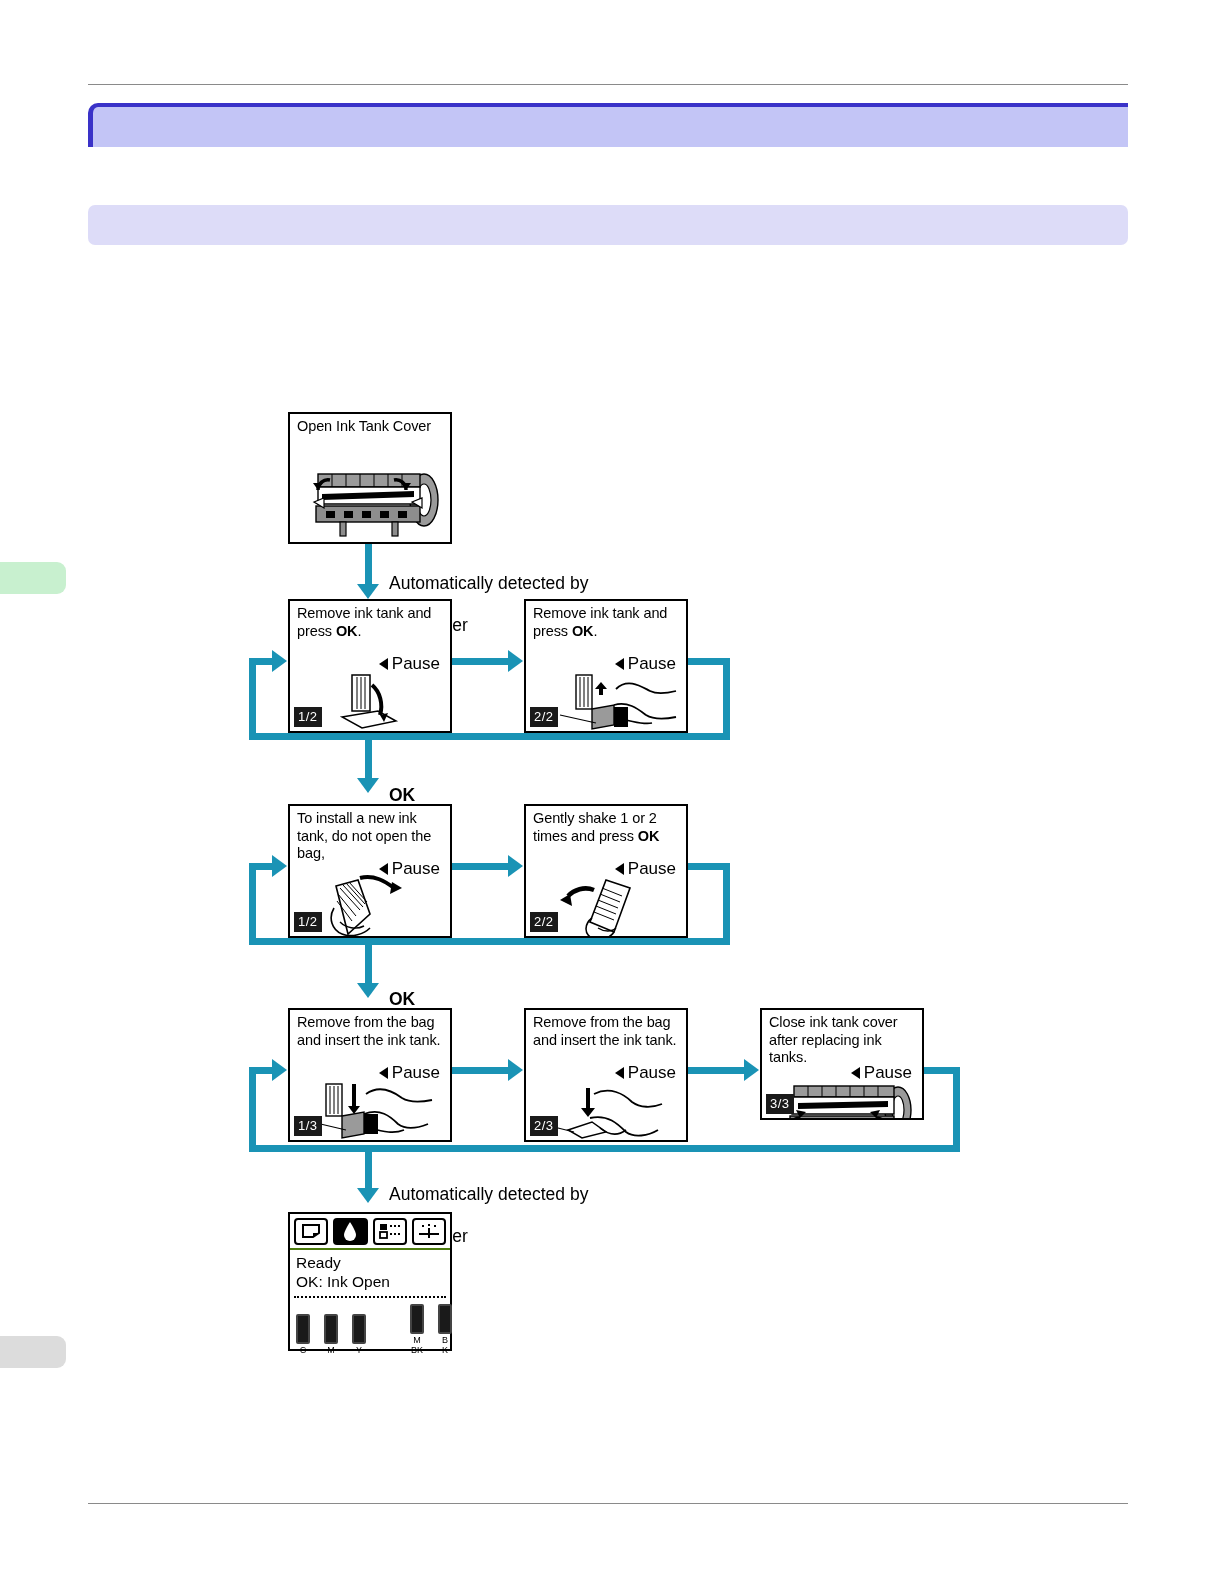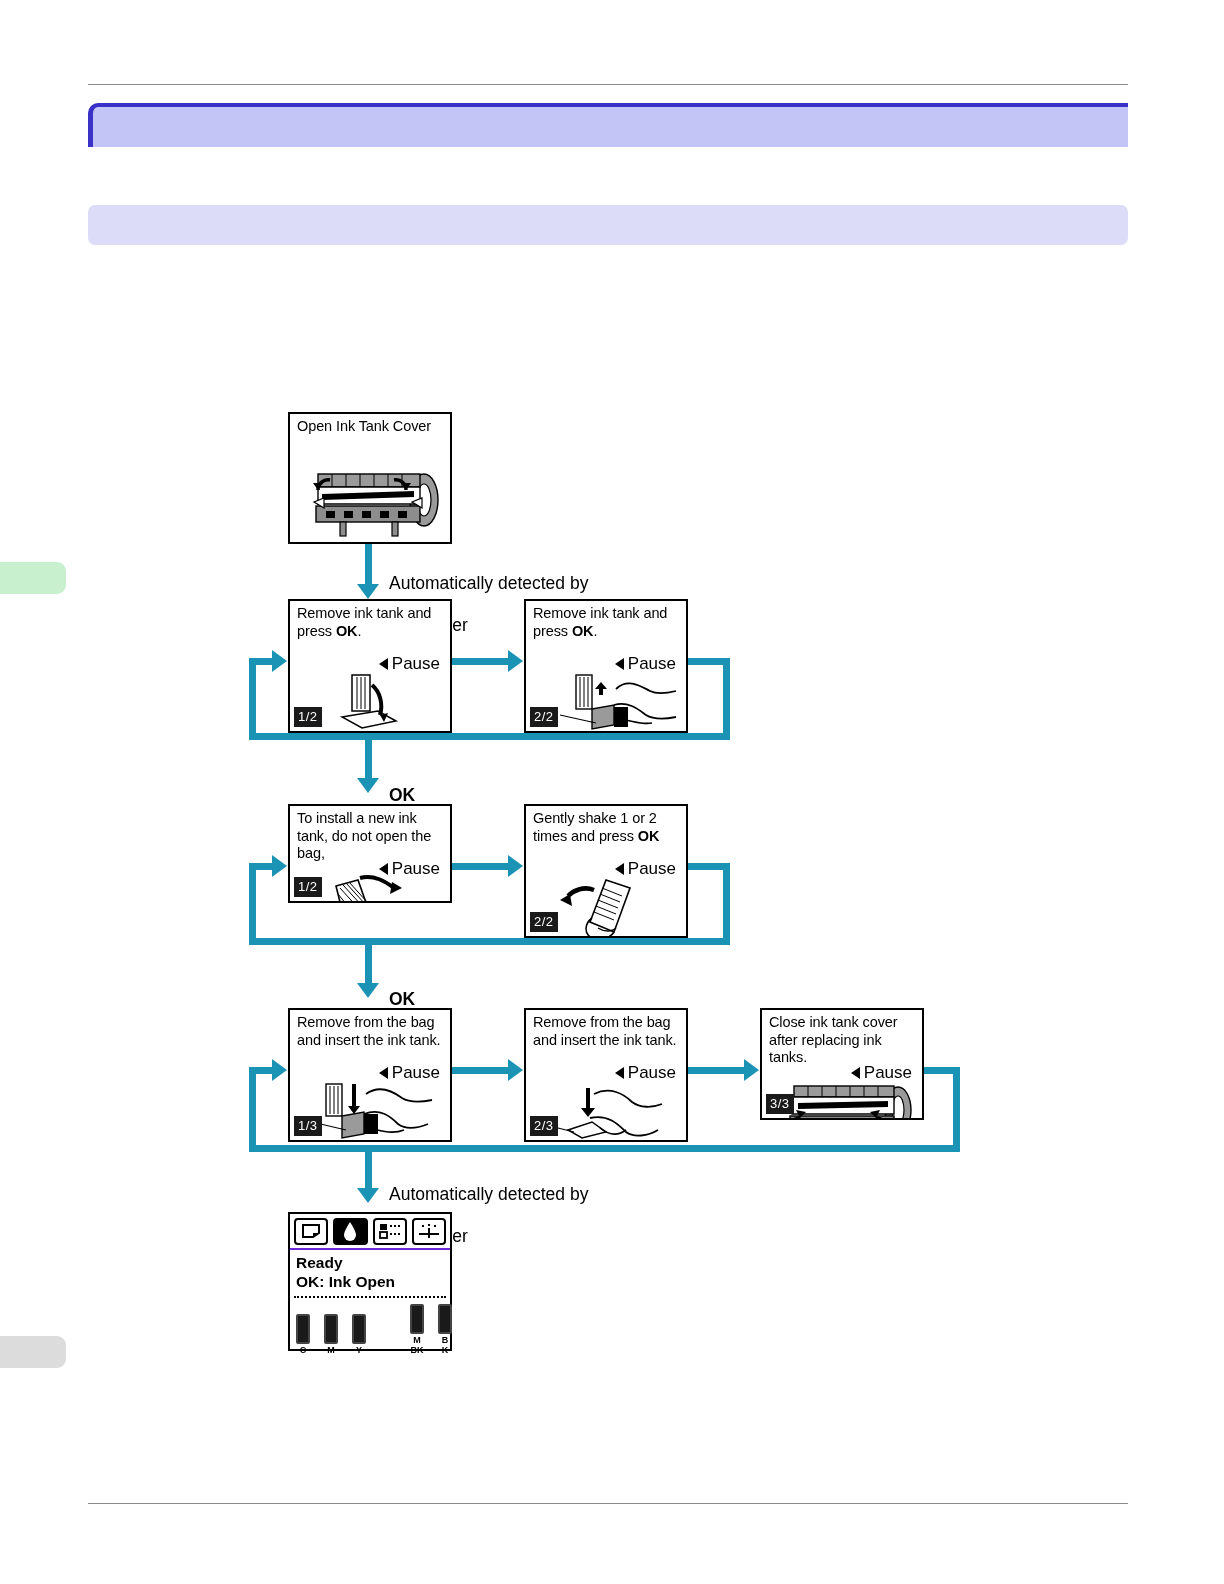"To install a new ink" div.lcd { height: 99px -> 134px }
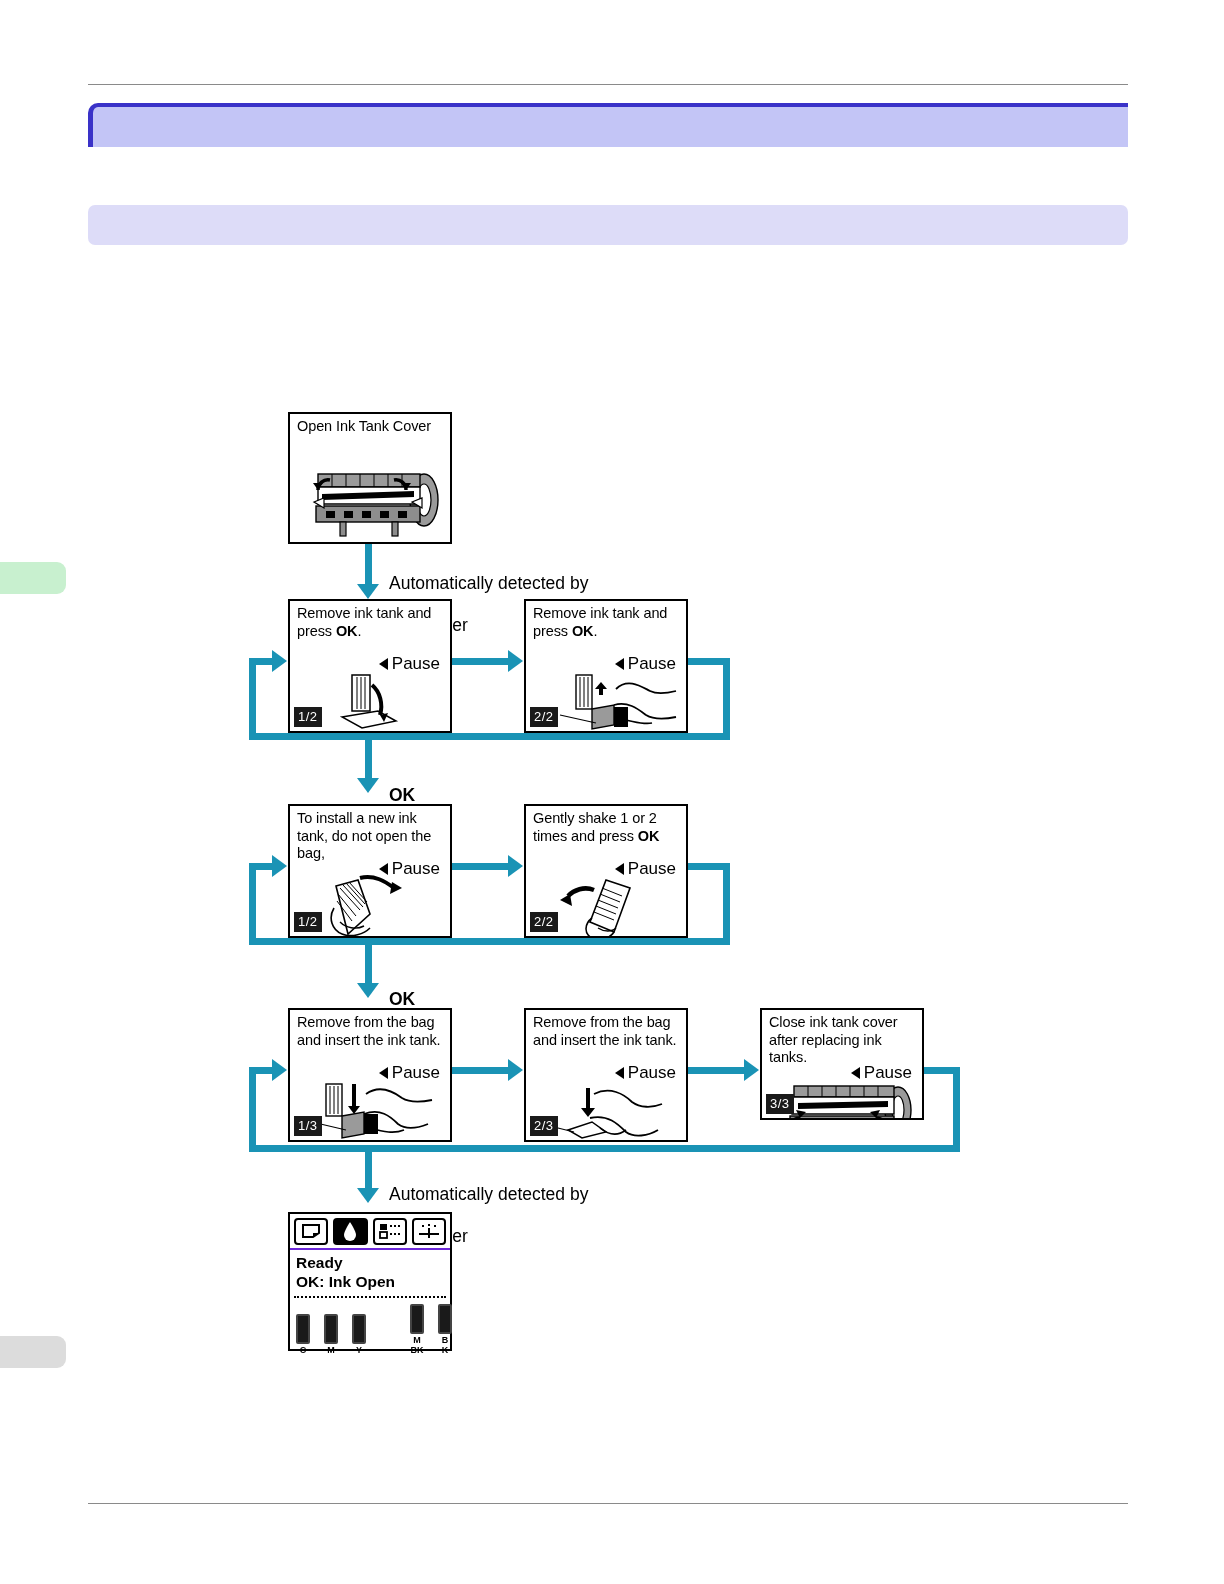"Ready" .status .body { border-top: 2px solid #6d28d9 -> 2px solid #4d7c0f; font-weight: bold -> none }
